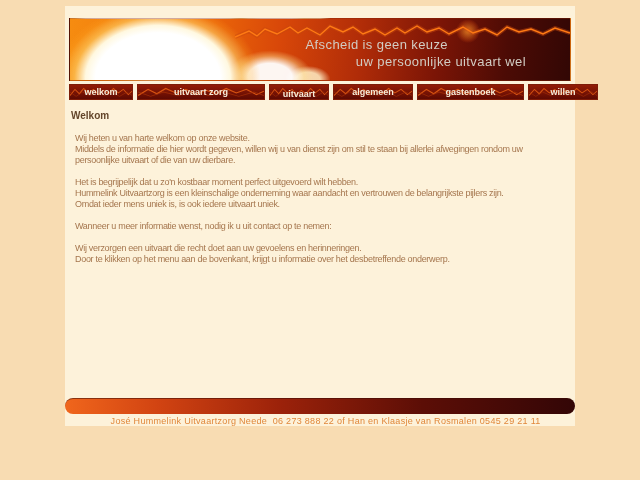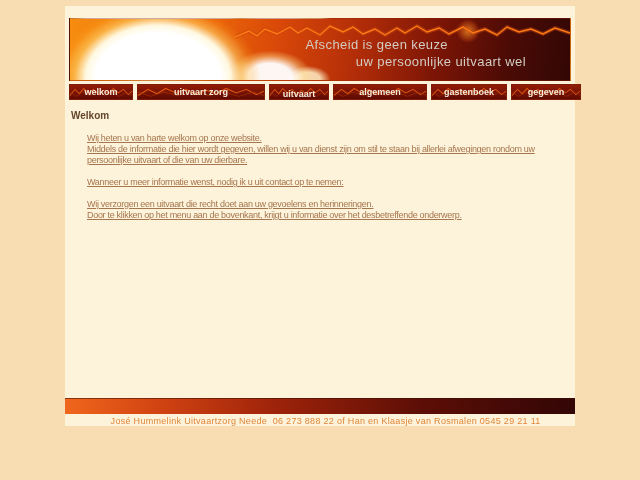"algemeen" .navbtn:nth-child(4) { width: 94px -> 80px }
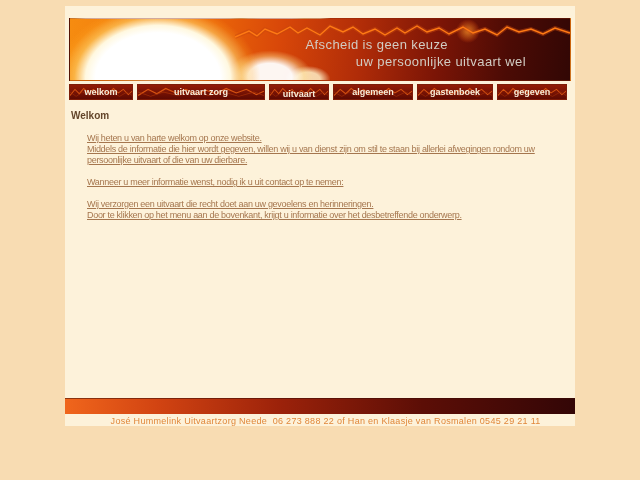"gastenboek" .navbtn:nth-child(5) { width: 76px -> 107px }
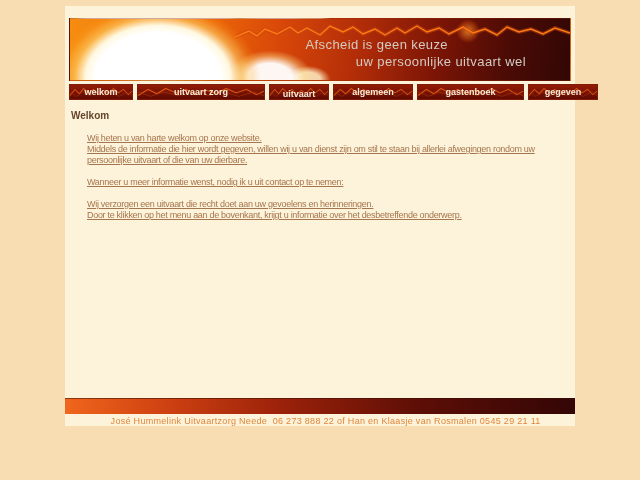"gegeven" span { text: gegeven -> willen }
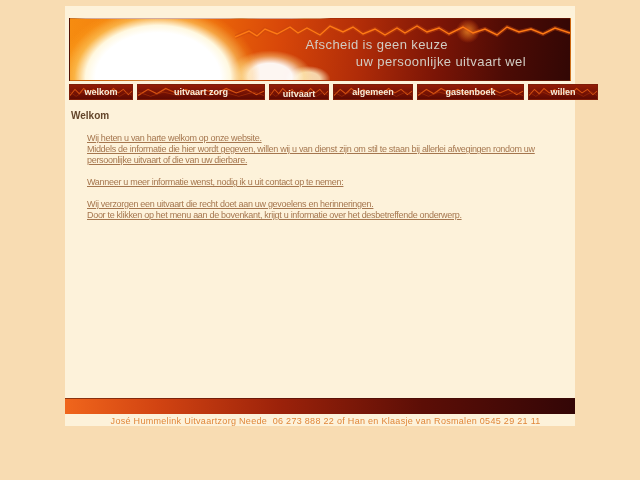"Wij heten u van harte" .content p { margin: 0 0 11px 16px -> 0 0 11px 4px; text-decoration: underline -> none }
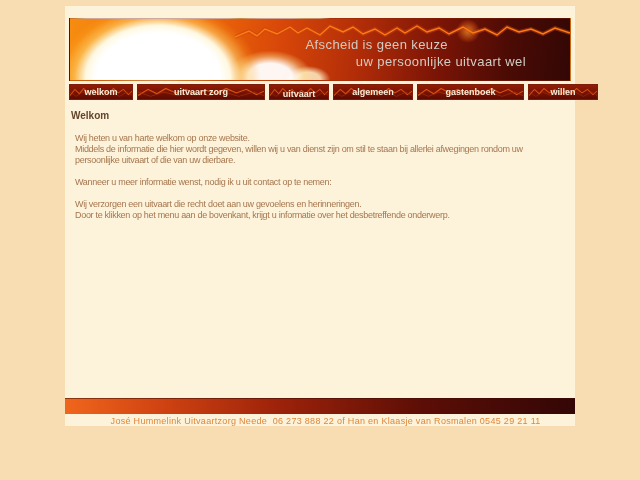"Het is begrijpelijk dat u" p { html: none -> <p>Het is begrijpelijk dat u zo'n kostbaar moment perfect uitgevoerd wilt hebben. Hummelink Uitvaartzorg is een kleinschalige onderneming waar aandacht en vertrouwen de belangrijkste pijlers zijn. Omdat ieder mens uniek is, is ook iedere uitvaart uniek.</p> }
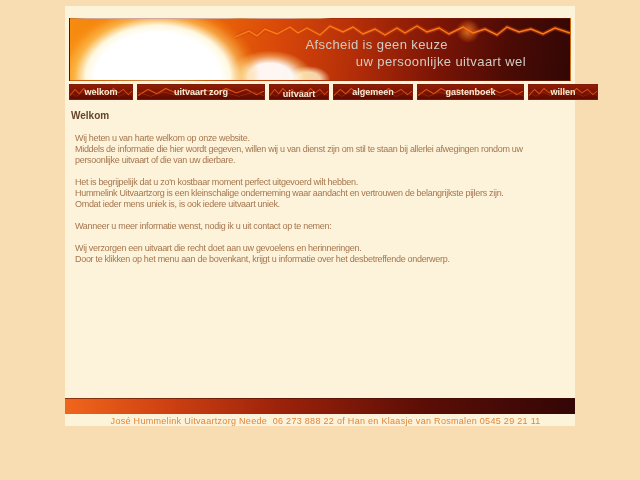"José Hummelink Uitvaartzorg Neede 06" .footerbar { border-radius: none -> 8px }
